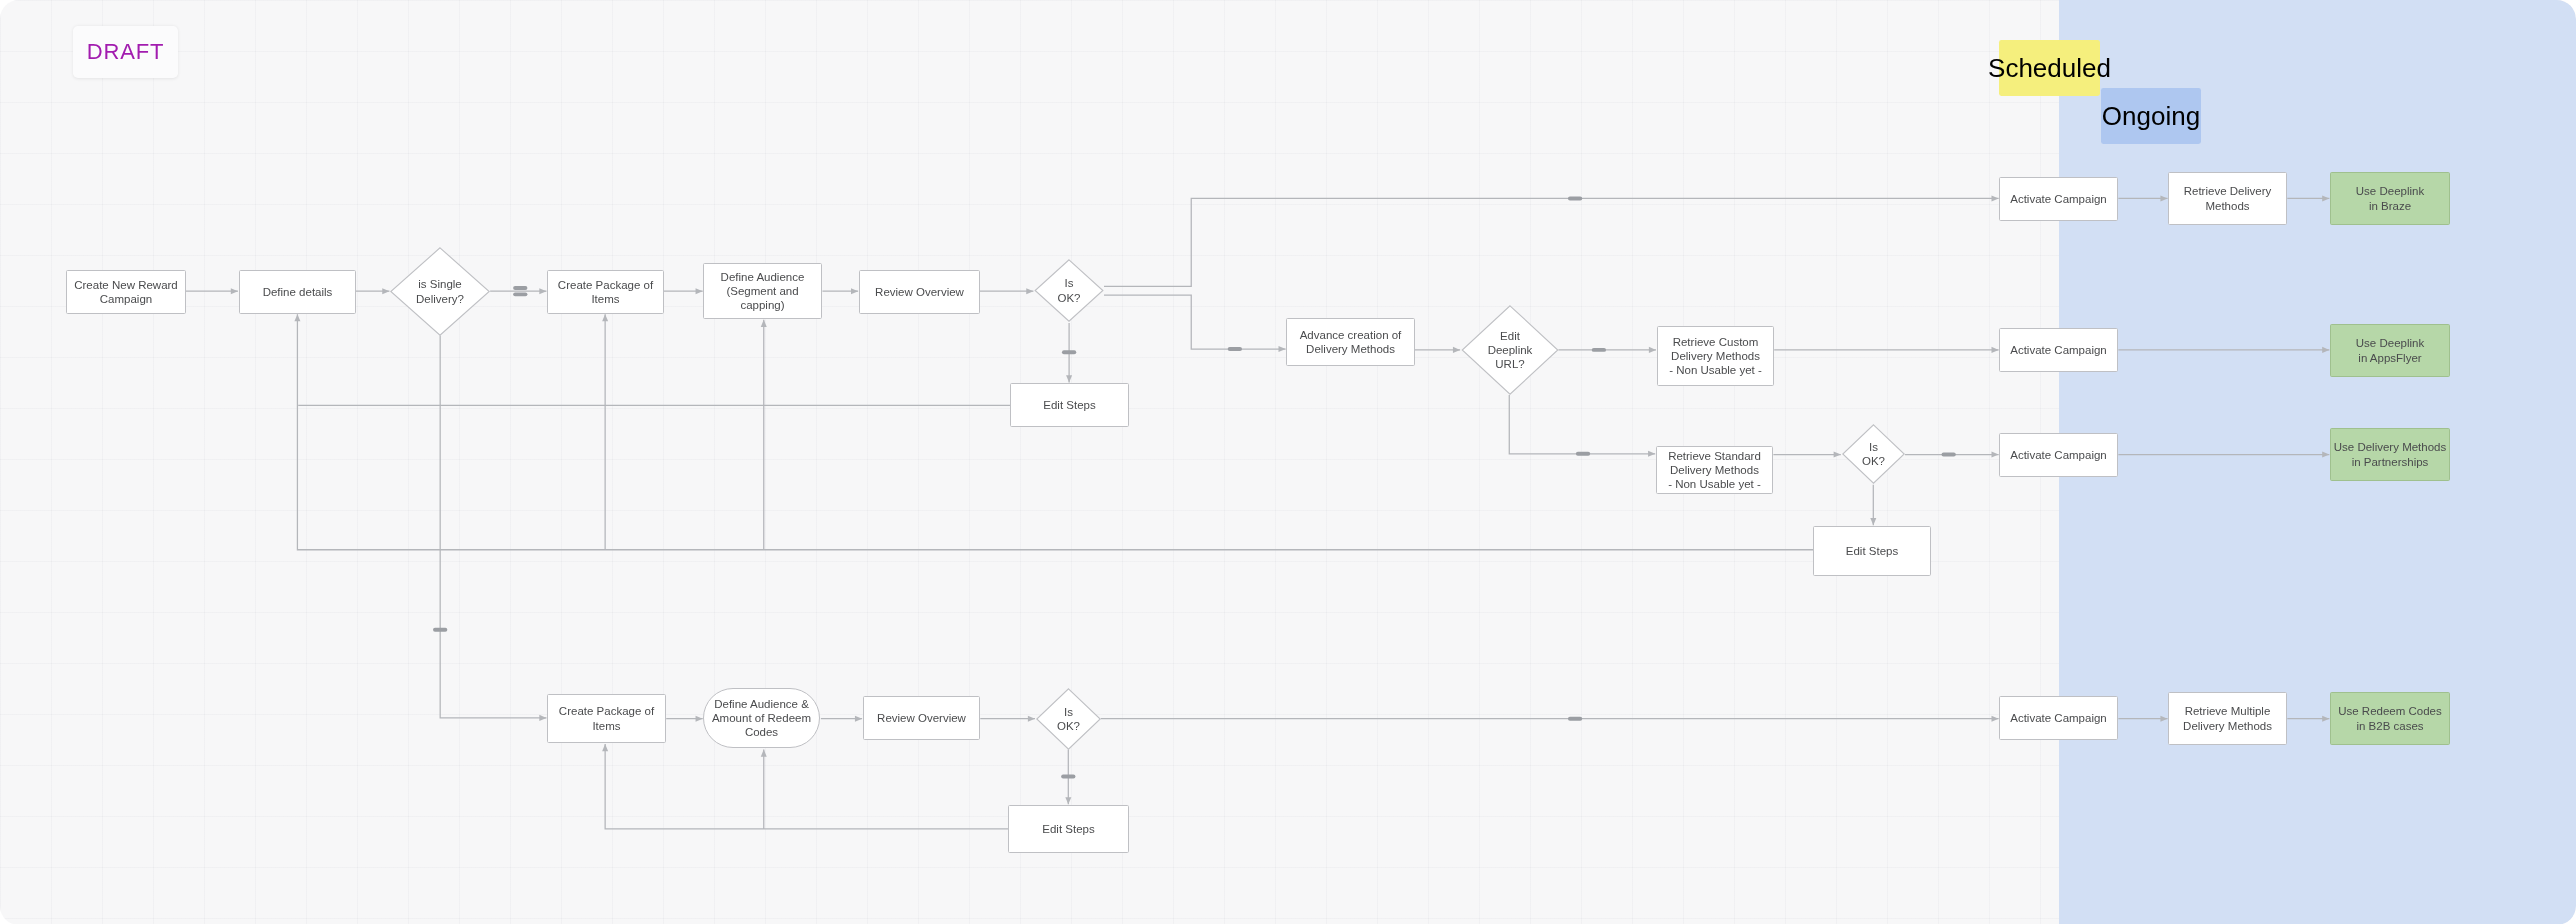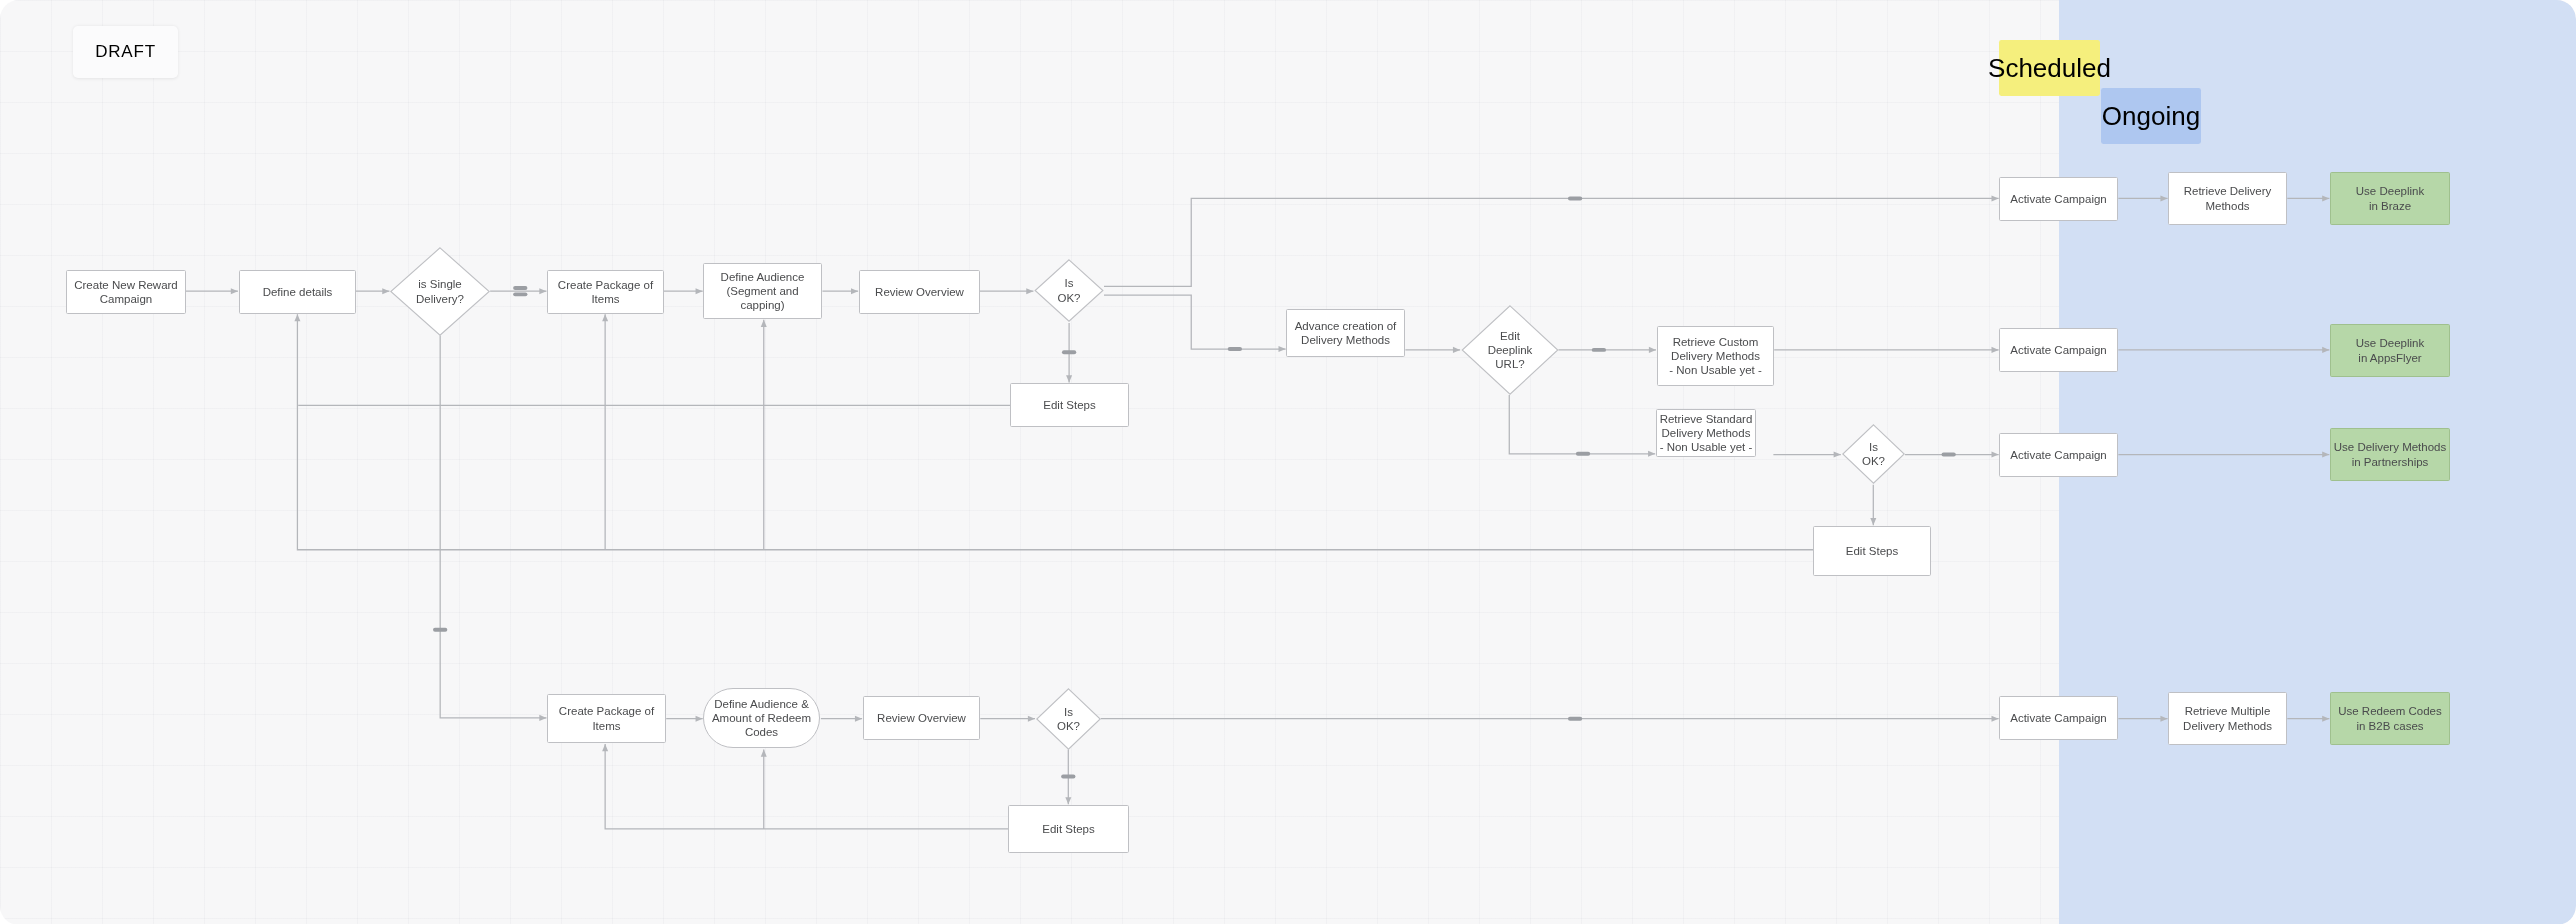"DRAFT" .draft-chip { color: #000000 -> #a21caf; font-size: 17px -> 22px }
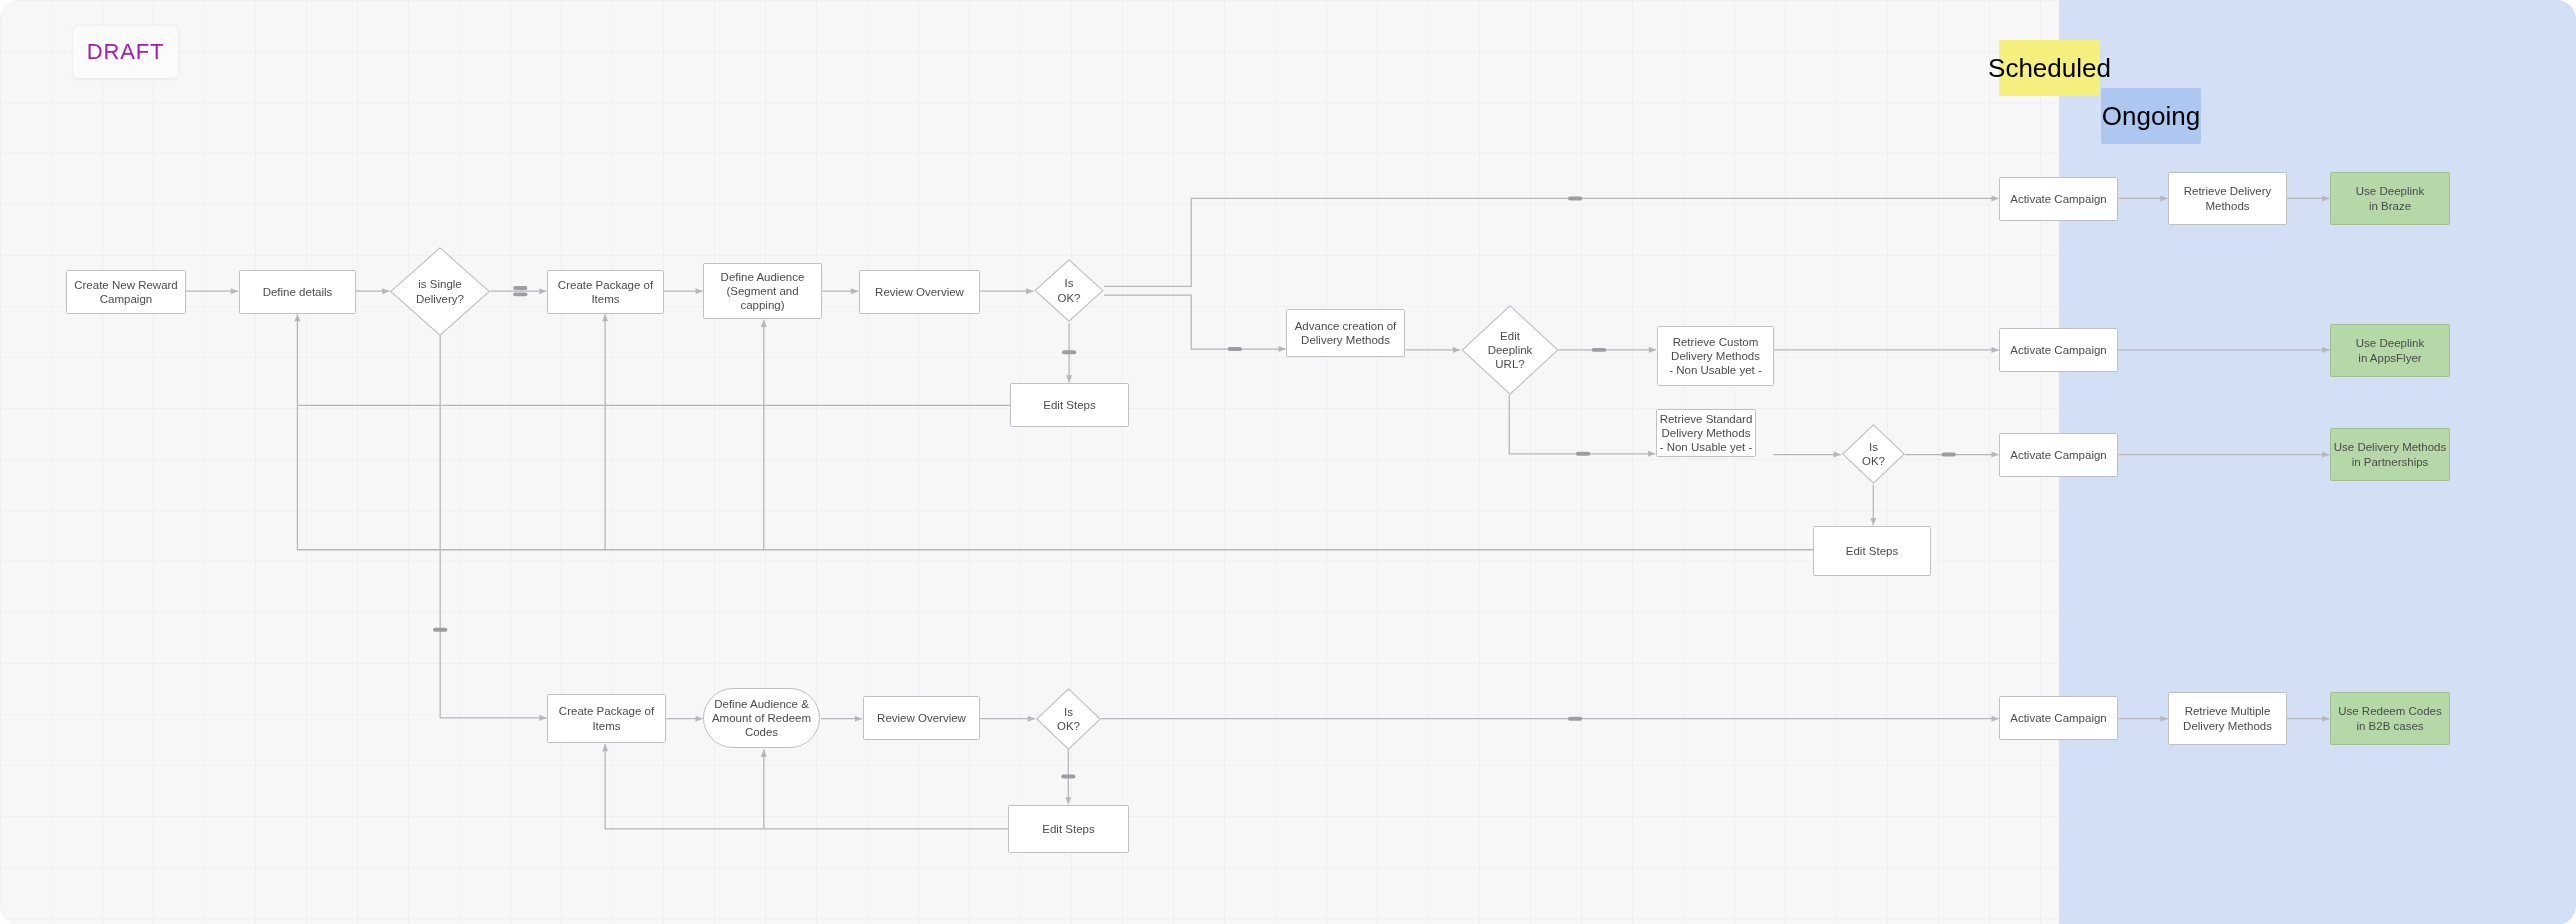"Advance creation of" div.node { top: 309px -> 318px; width: 119px -> 129px }
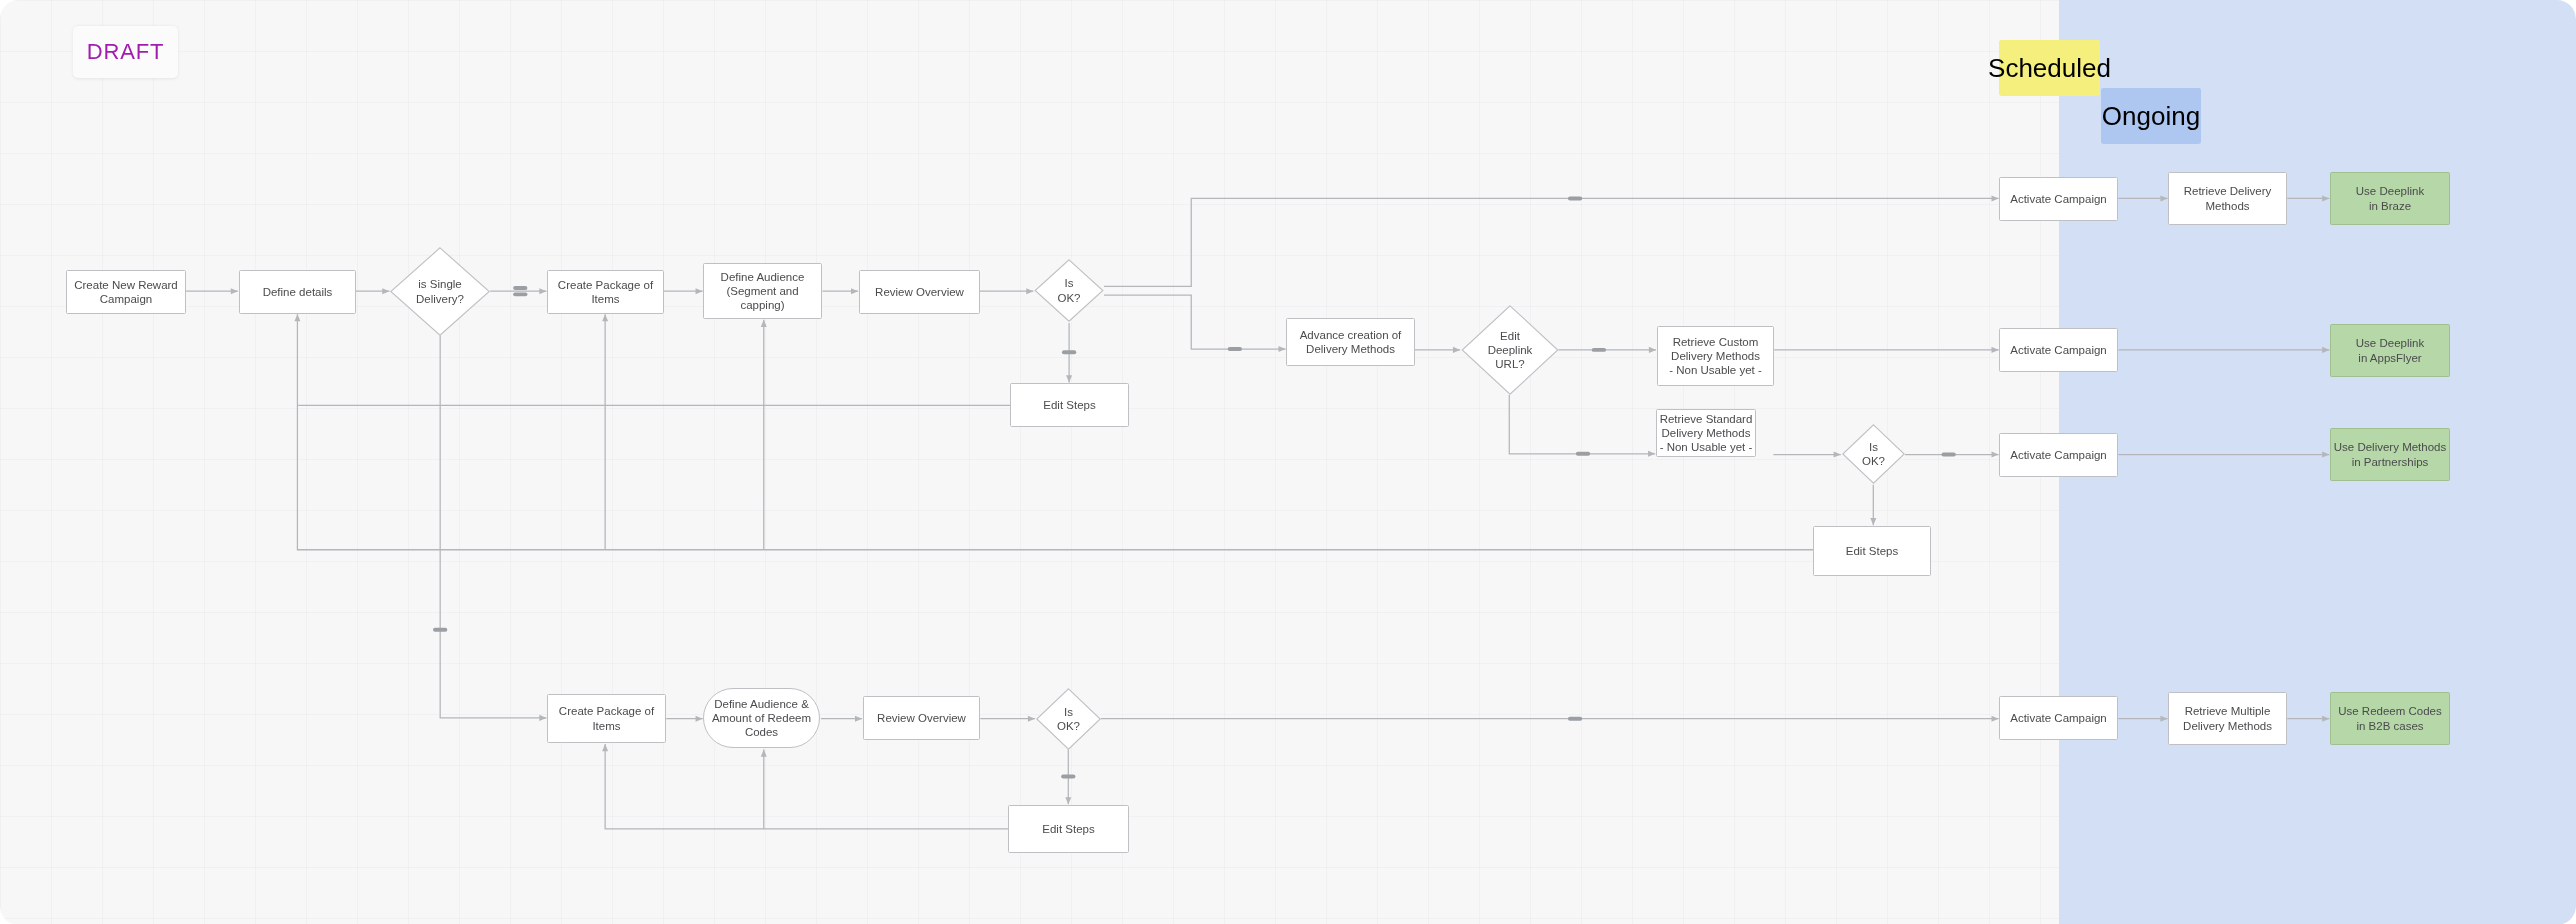"Retrieve Standard" div.node { top: 409px -> 446px; width: 100px -> 117px }
